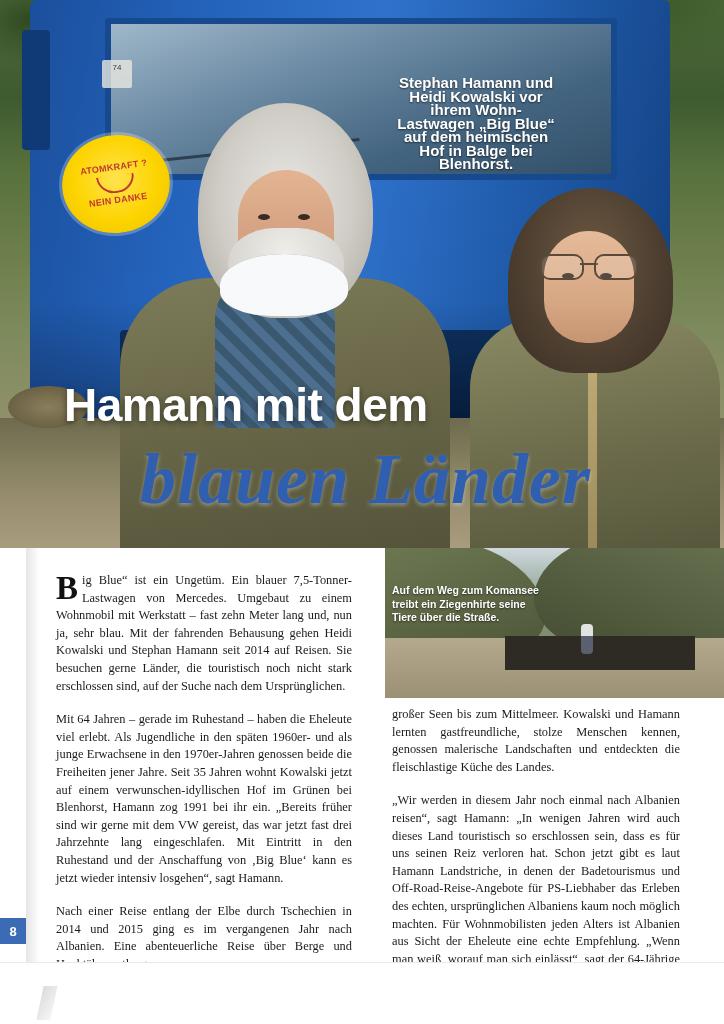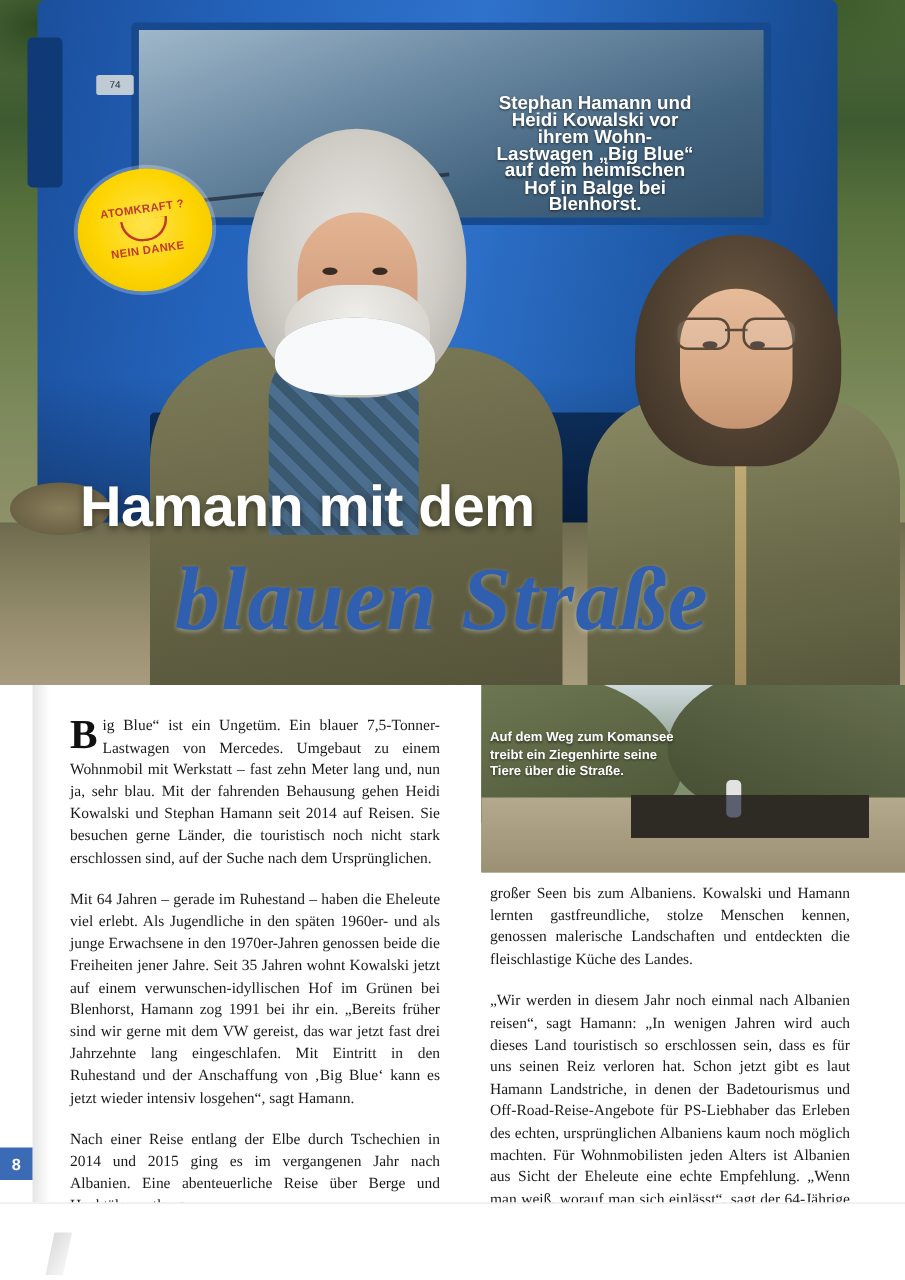"74" .numplate { height: 16px -> 28px; left: 77px -> 102px }
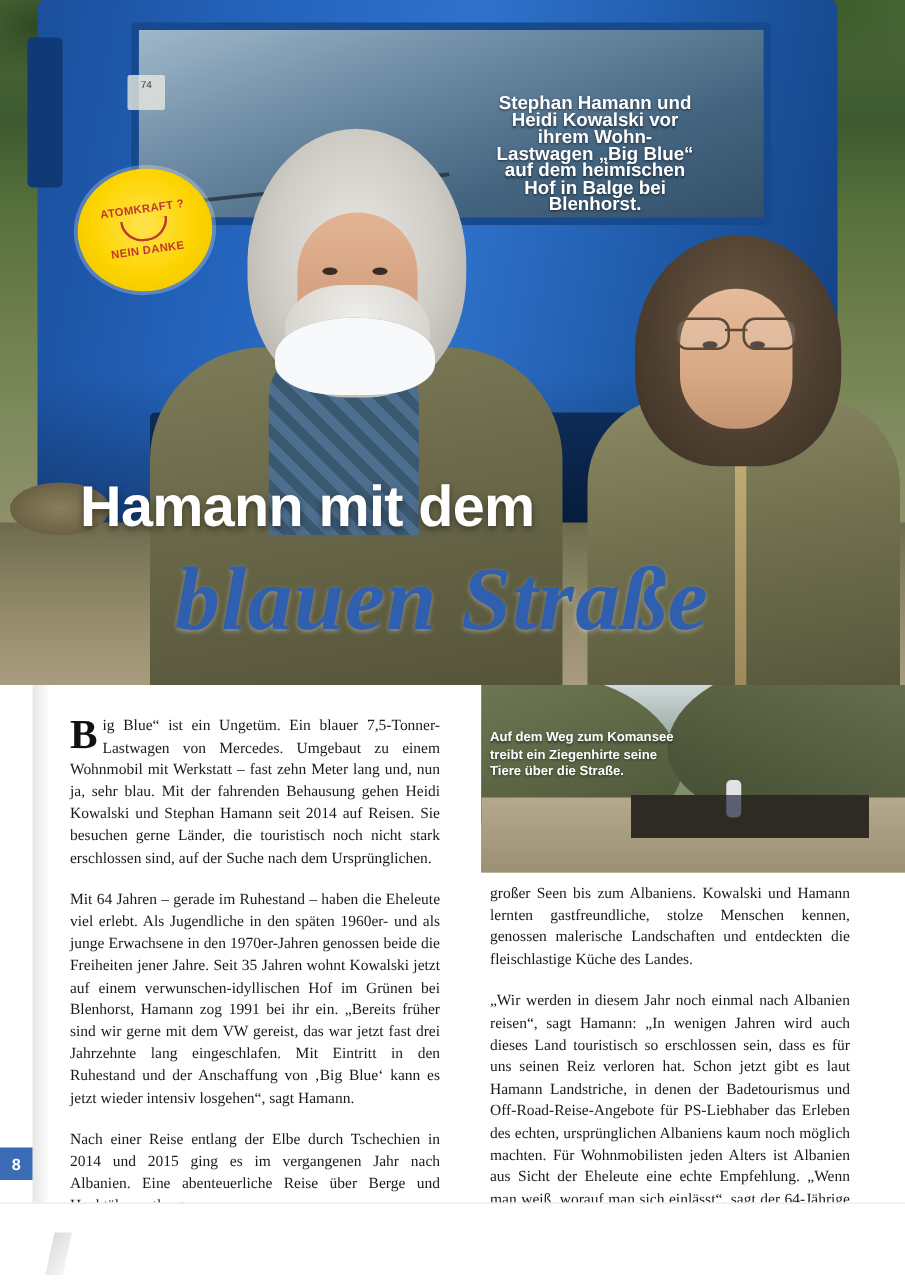"blauen Straße" div.headline-2 { text: Straße -> Länder }
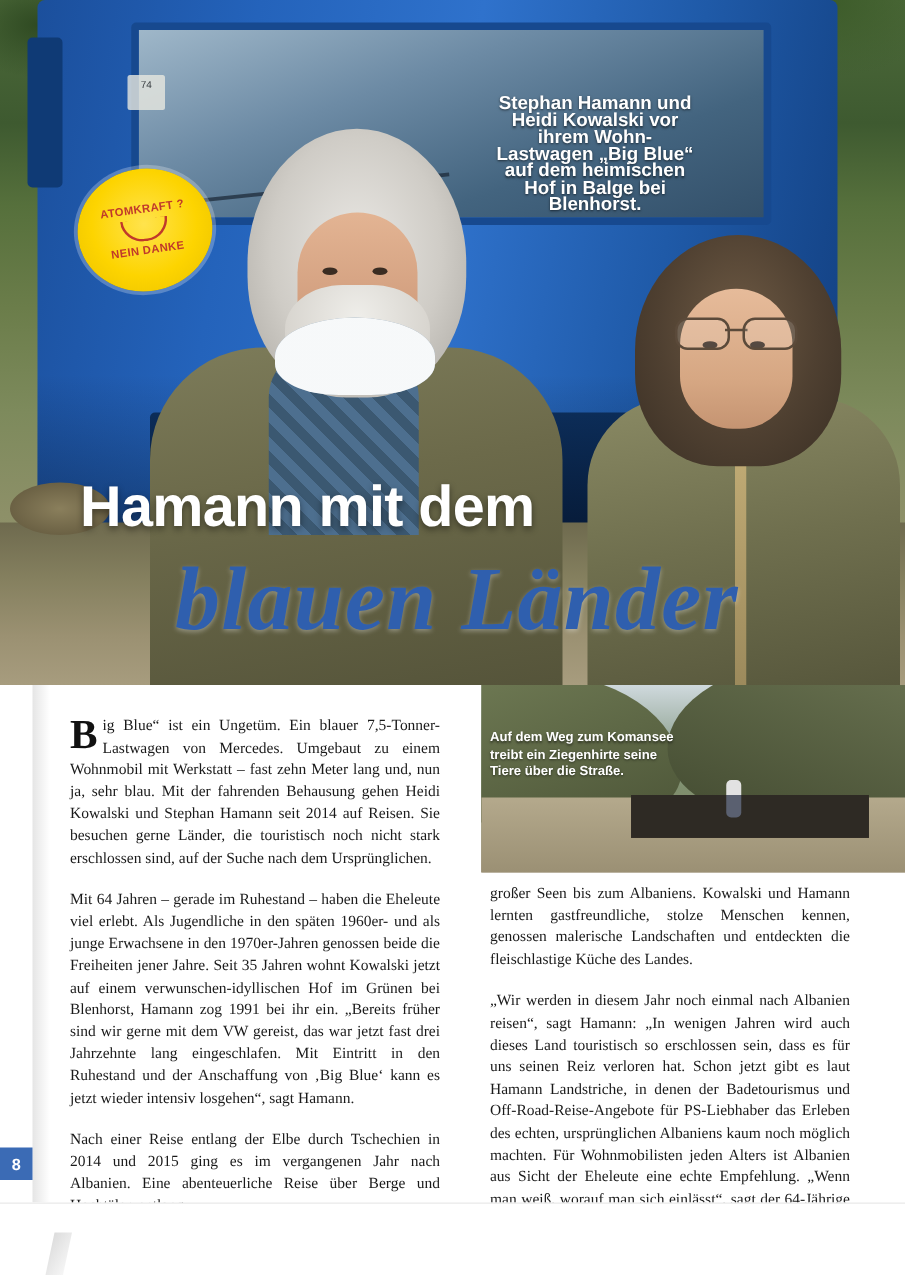"großer Seen bis zum Albaniens." p { text: Albaniens -> Mittelmeer }
